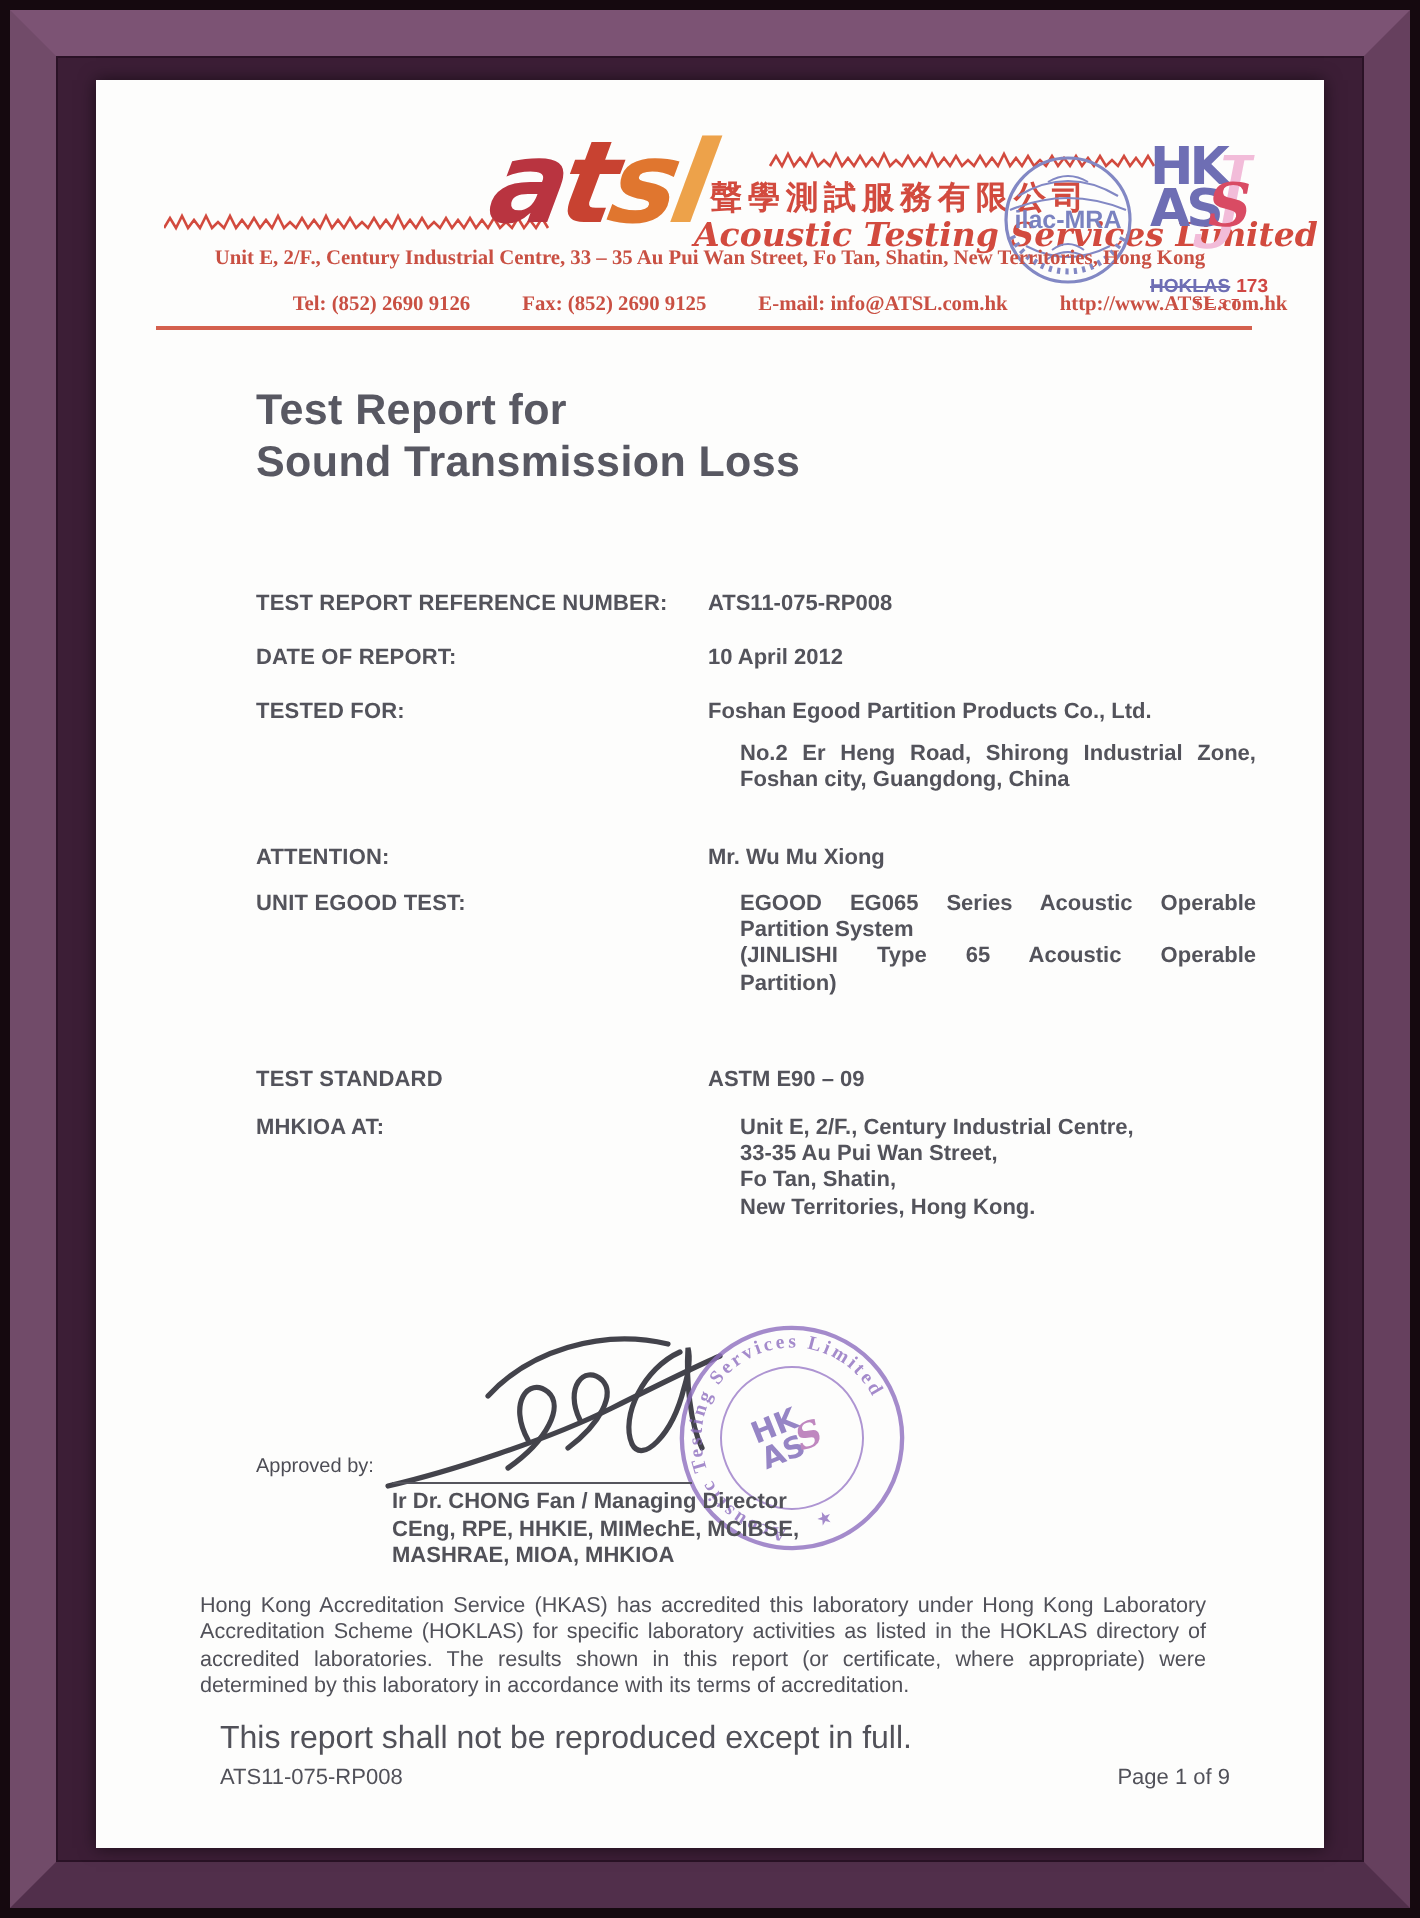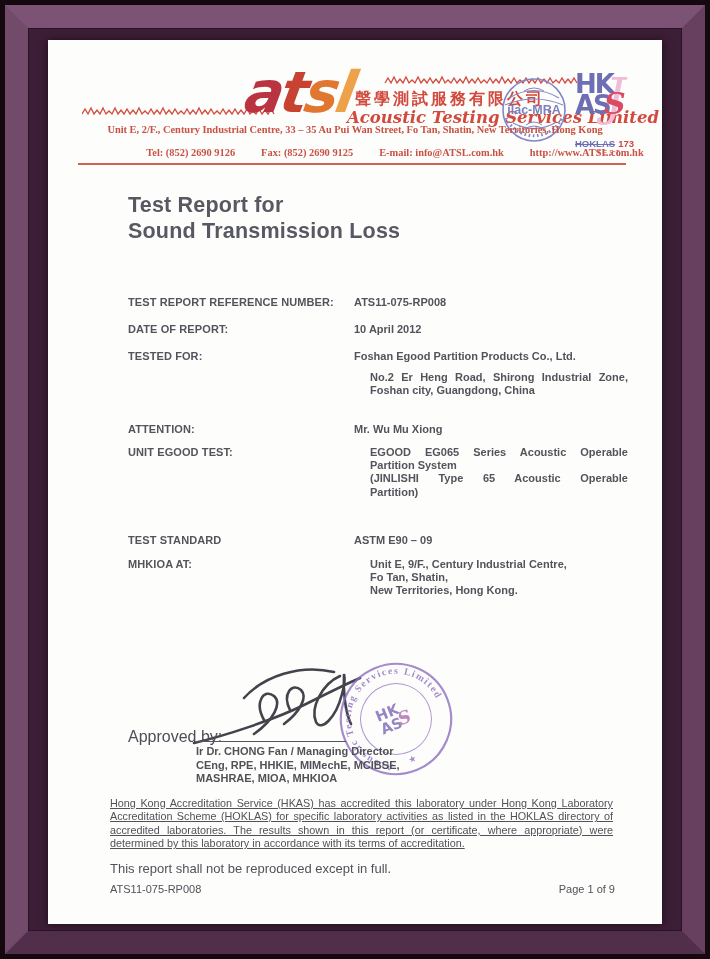"Unit E, 9/F., Century Industrial" div { text: 9/F -> 2/F }
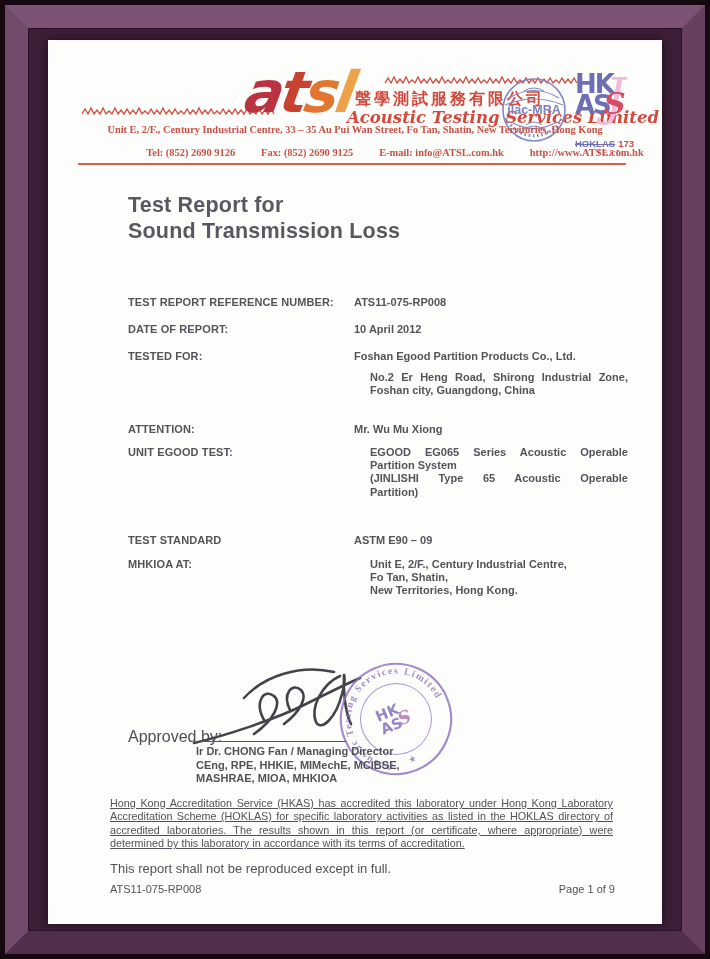"33-35 Au Pui Wan Street," div { html: none -> <div>33-35 Au Pui Wan Street,</div> }
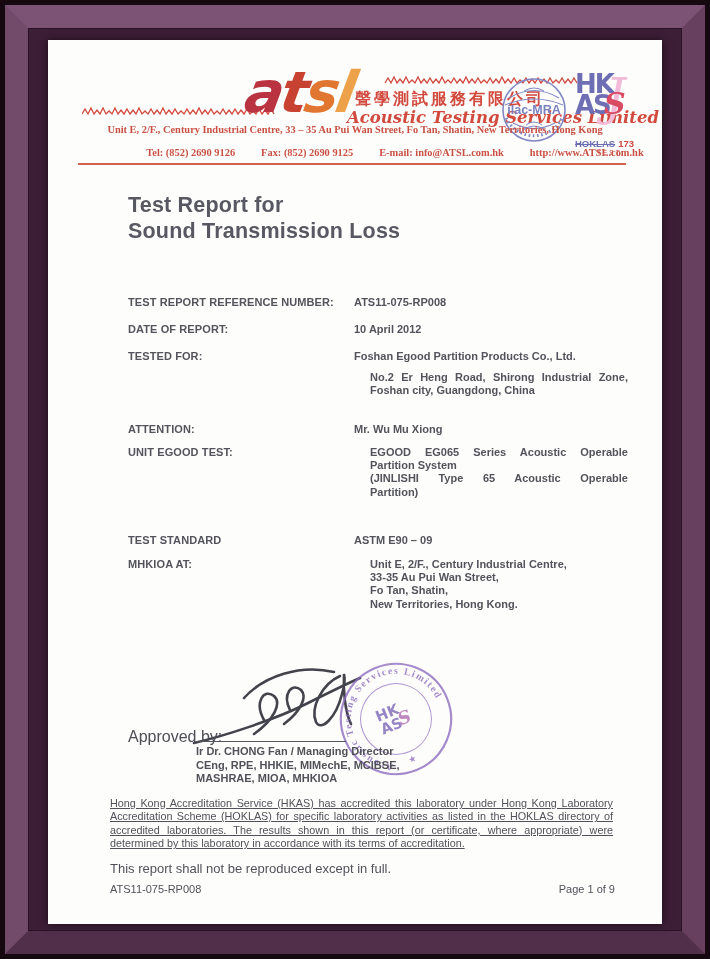"Approved by:" .approved-label { font-size: 16px -> 10px }
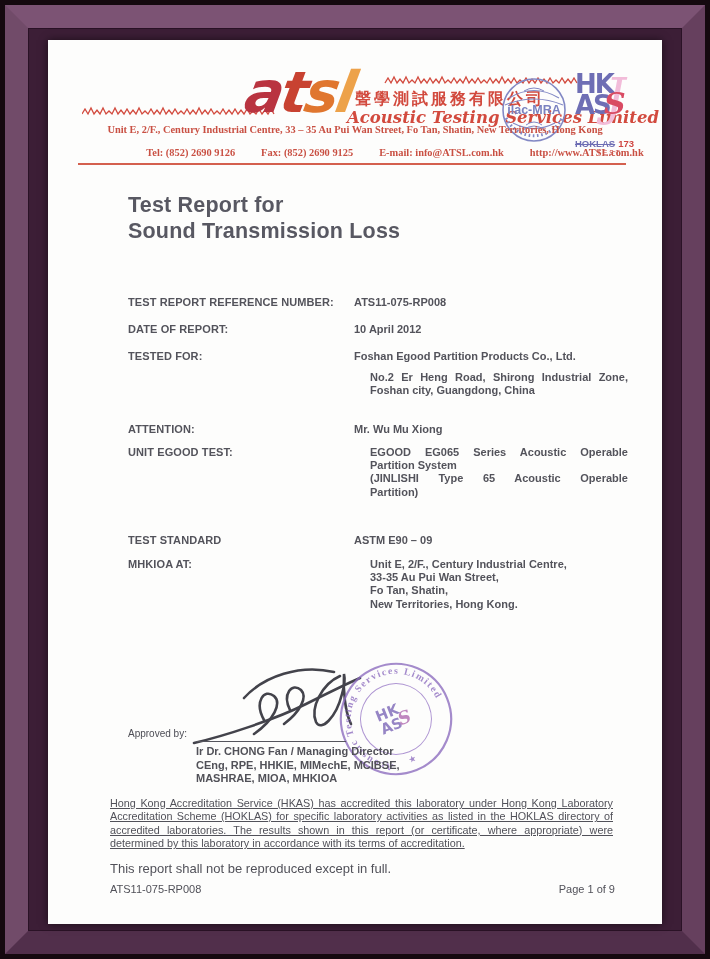"Hong Kong Accreditation Service (HKAS)" .accred { left: 62px -> 52px; text-decoration: underline -> none }
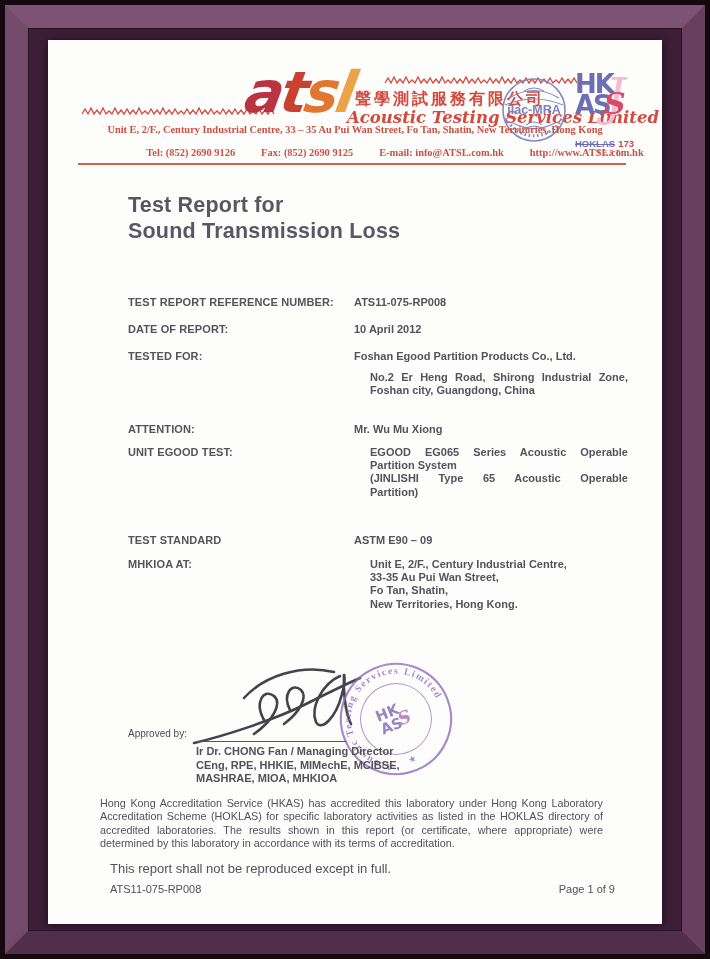"This report shall not be" .repro { font-size: 13px -> 16px }
